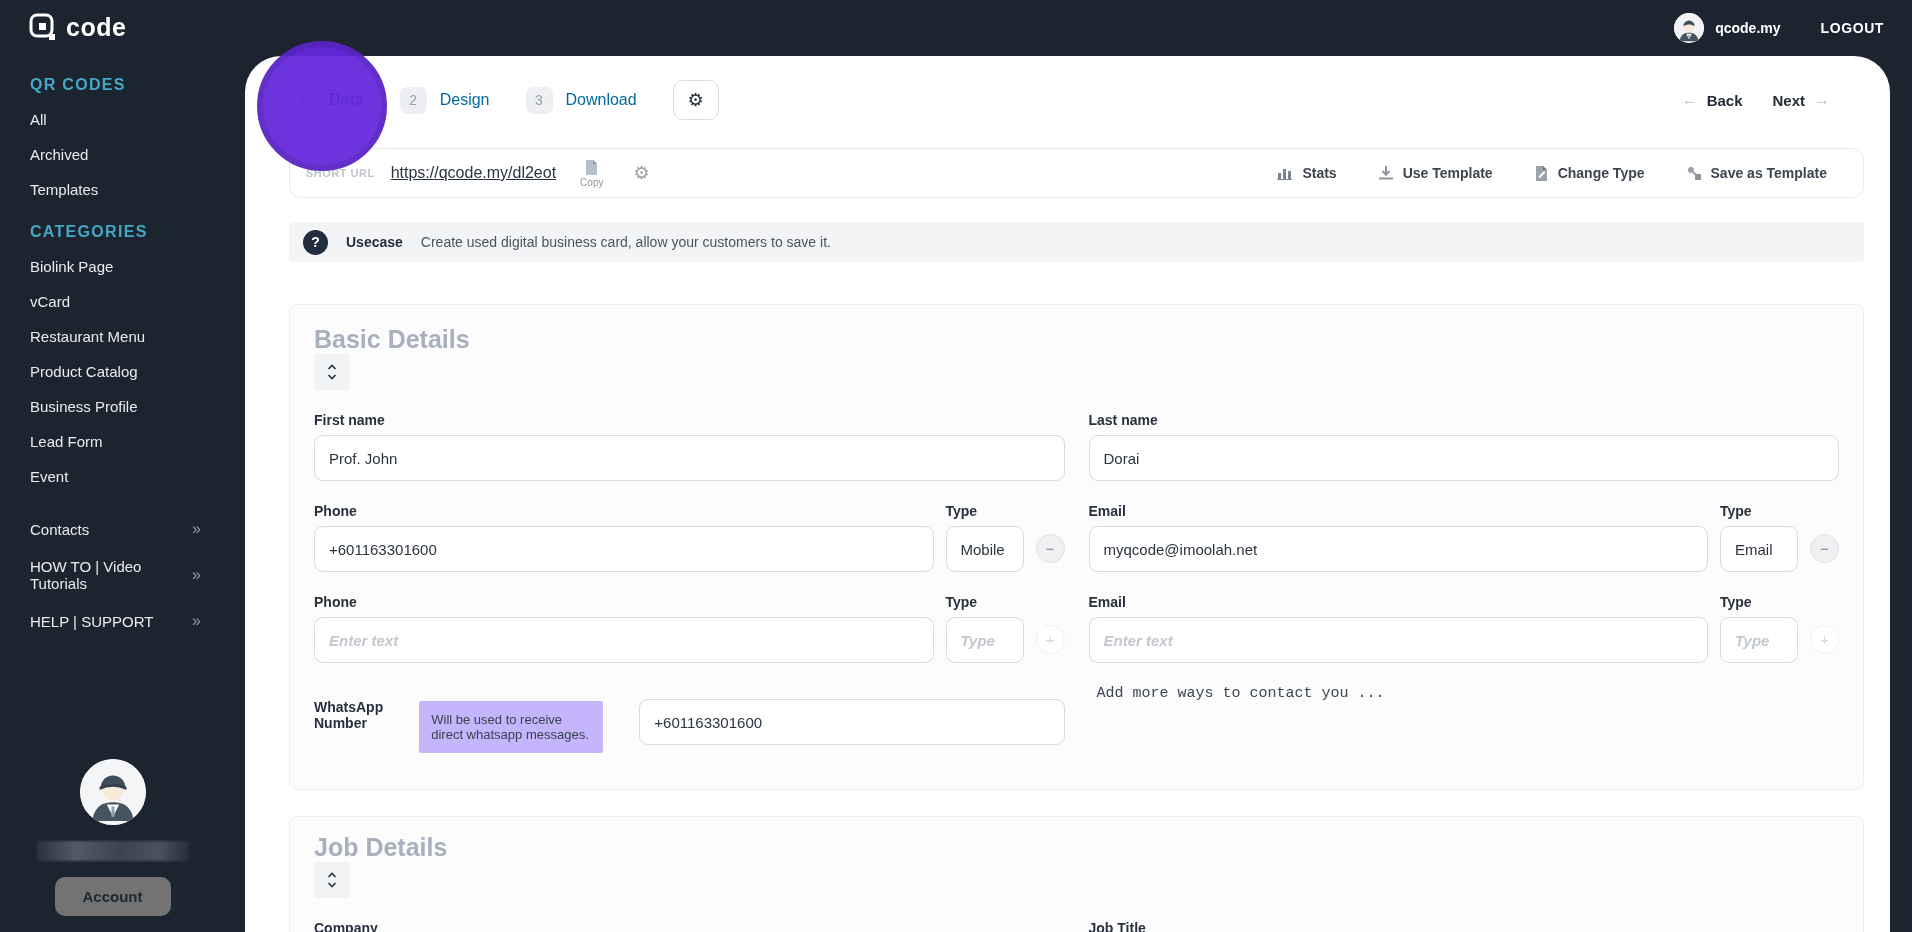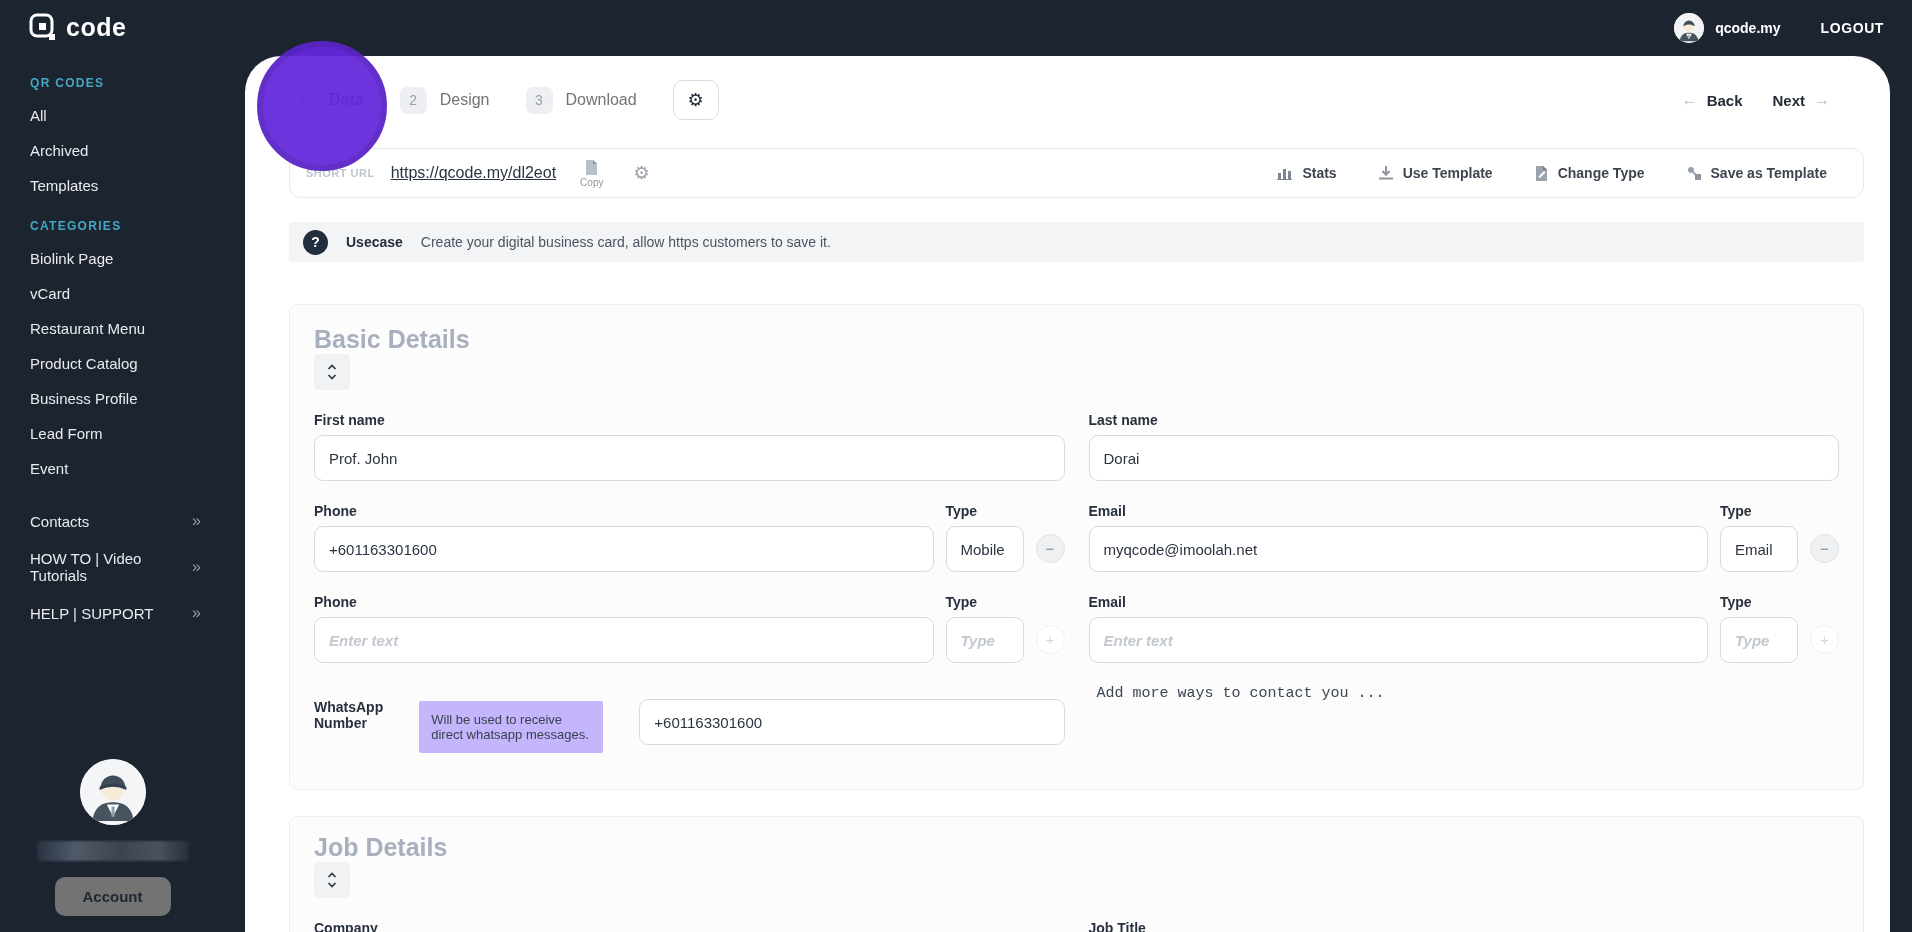"QR CODES" .side-header { font-size: 12px -> 16px }
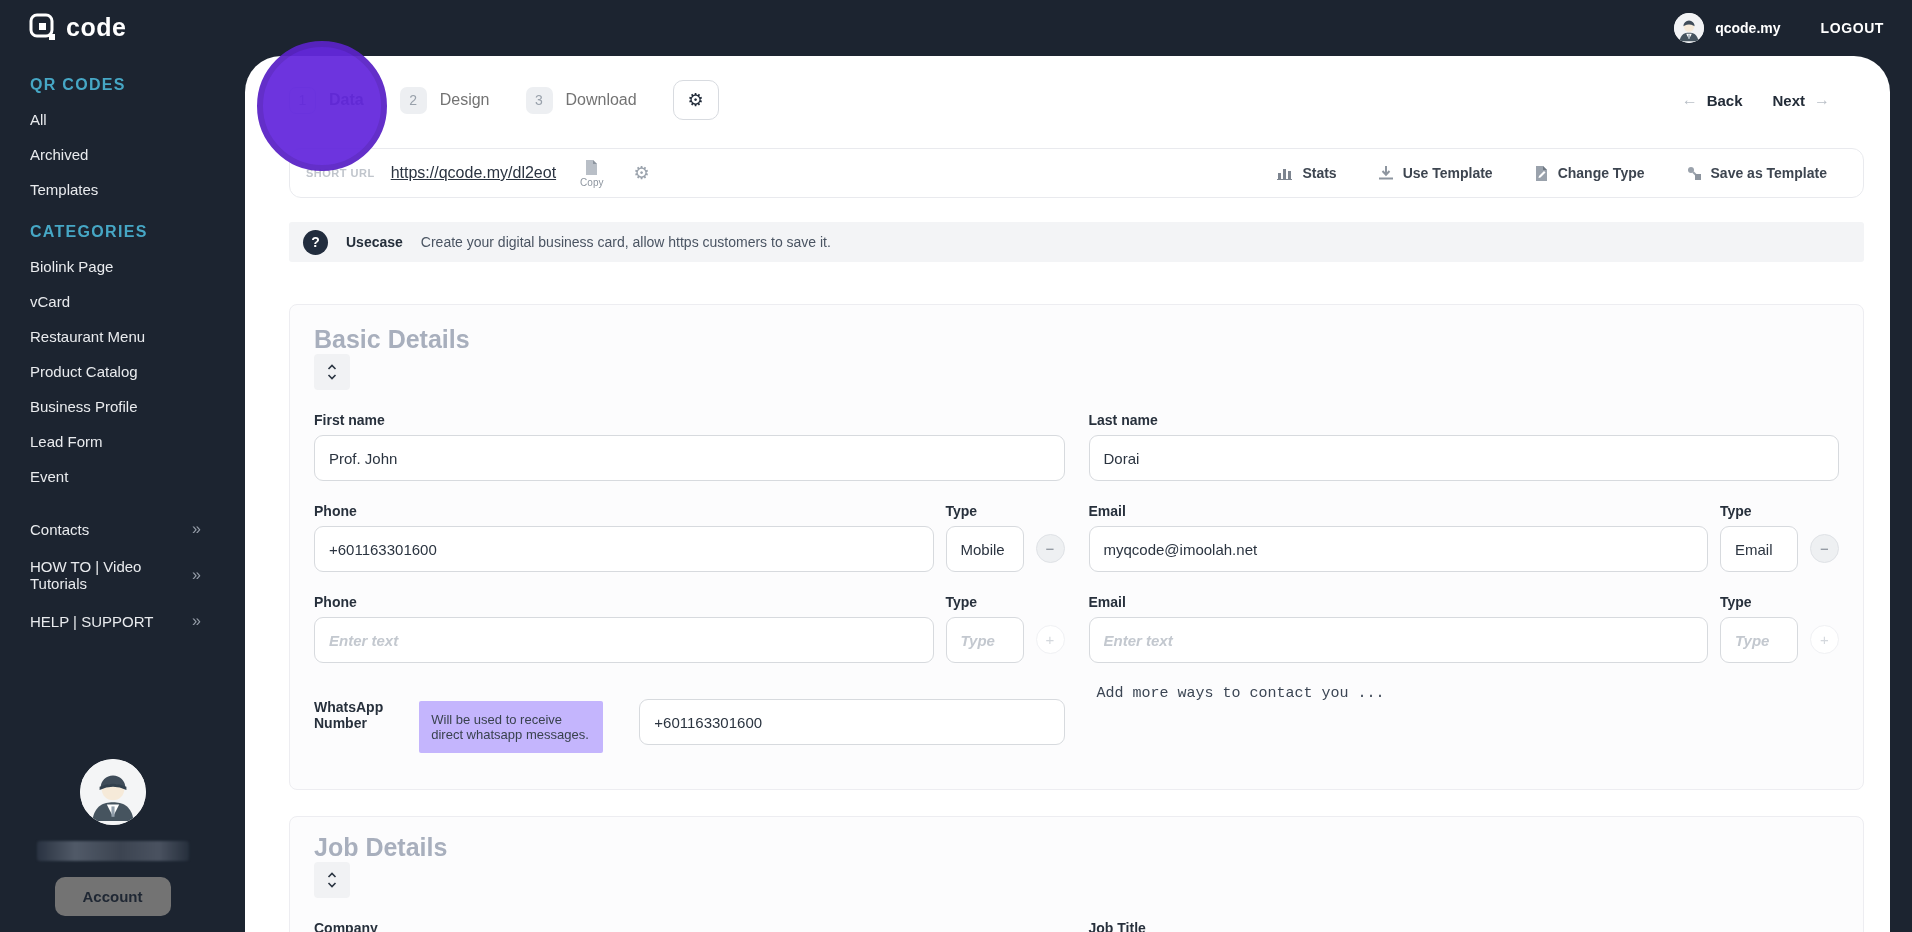"Design" .step-label { color: #737373 -> #0369a1 }
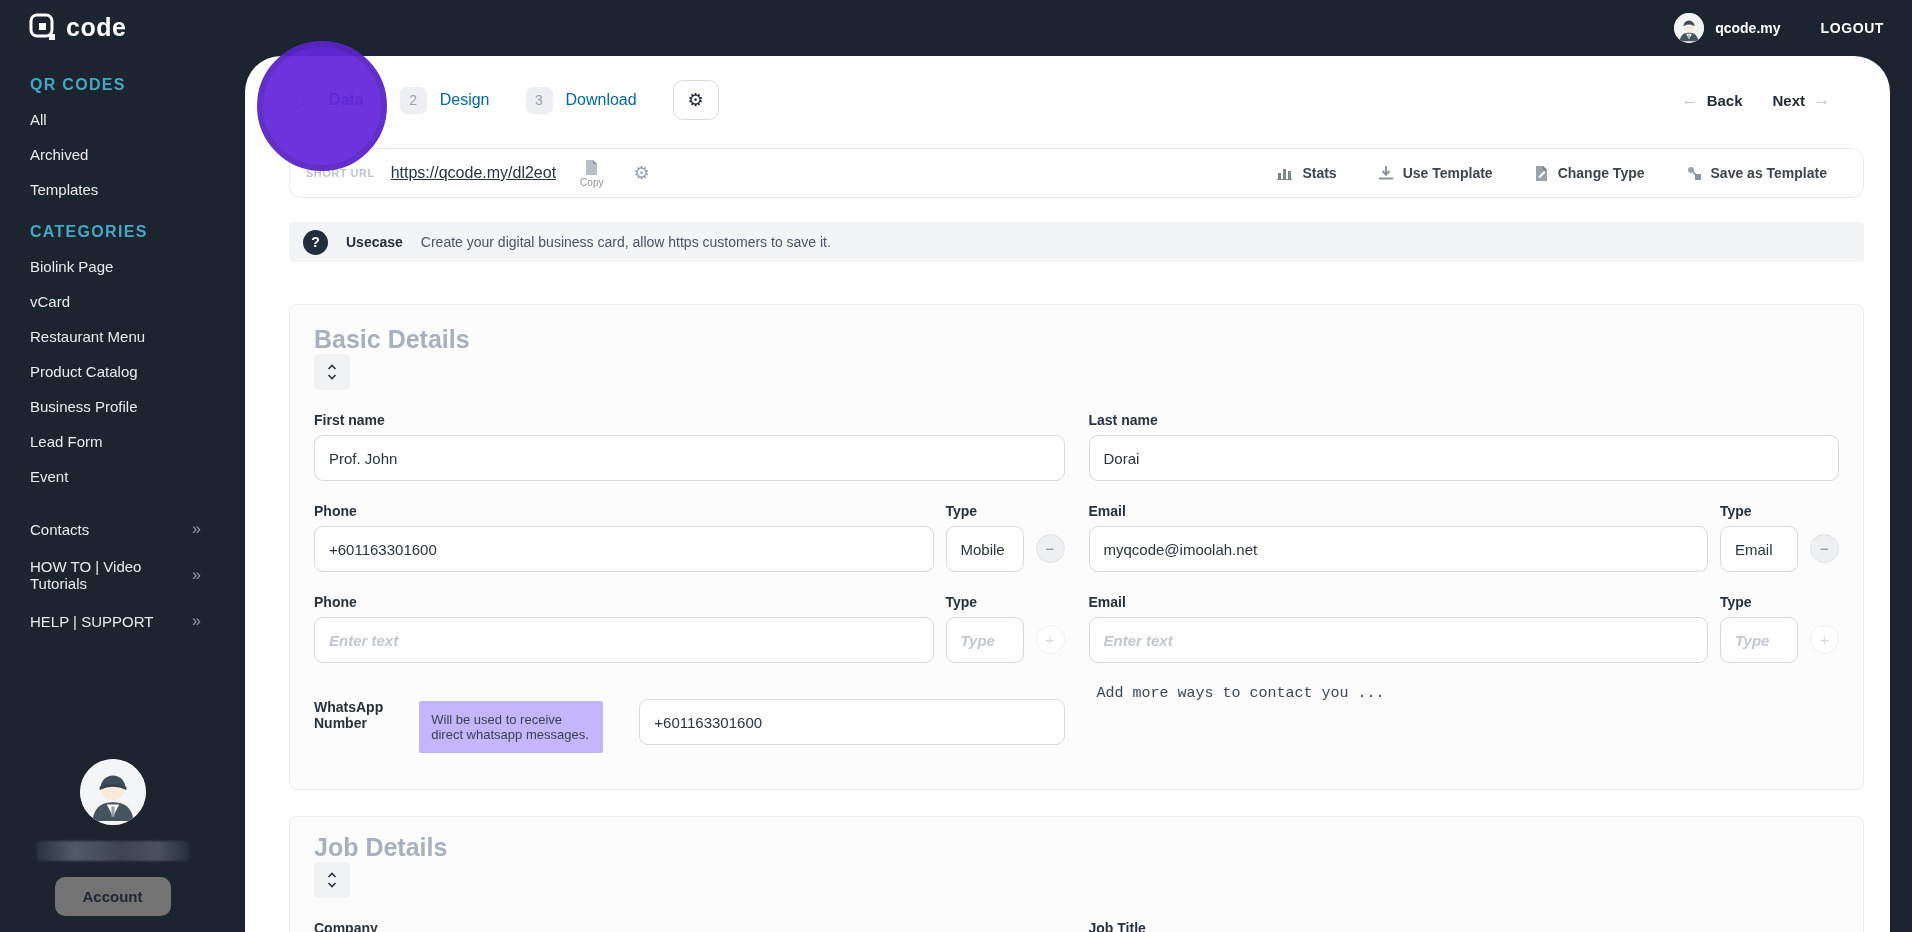"Create your digital business card," span.uc-text { text: your digital business card, allow https -> used digital business card, allow your }
